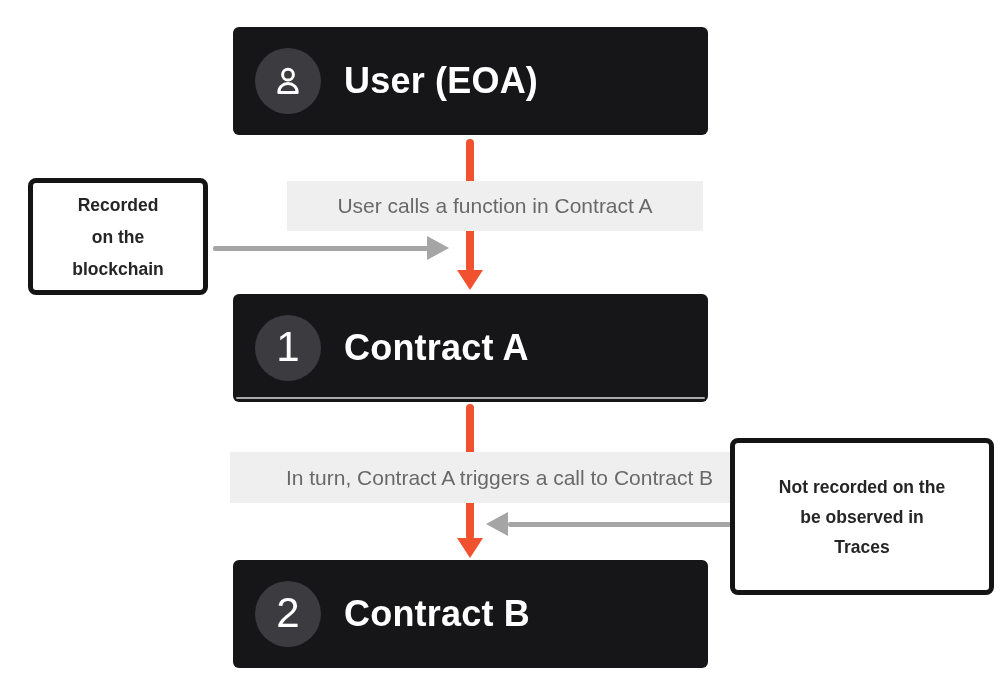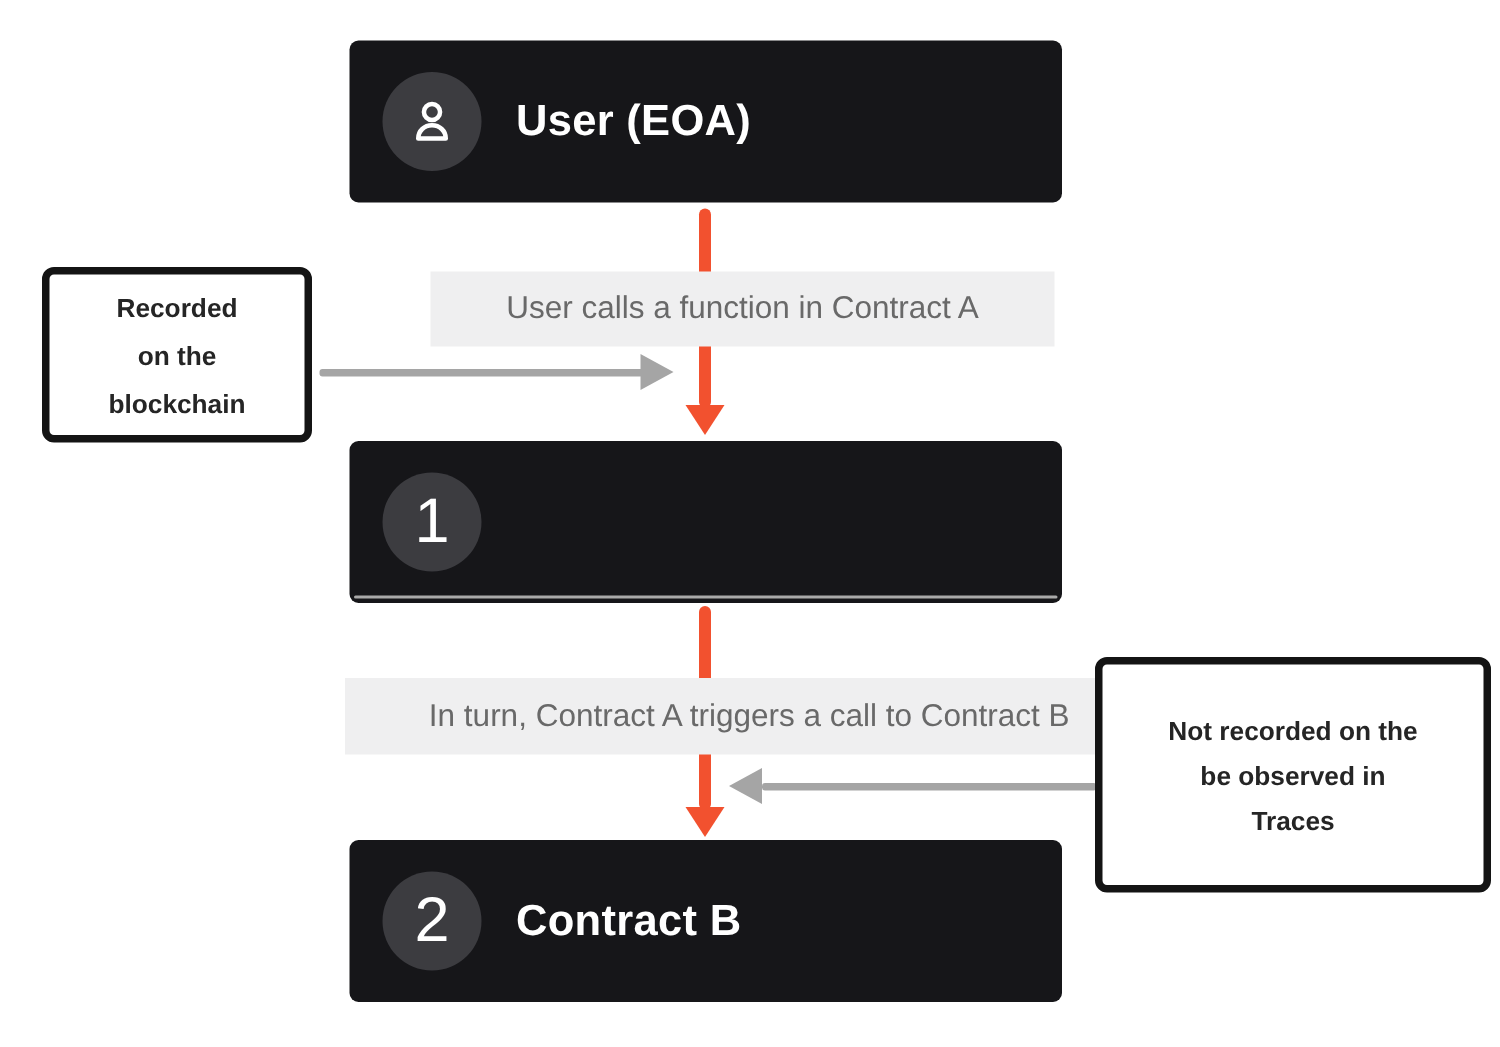"User (EOA)" .node-title { font-size: 29px -> 36px }
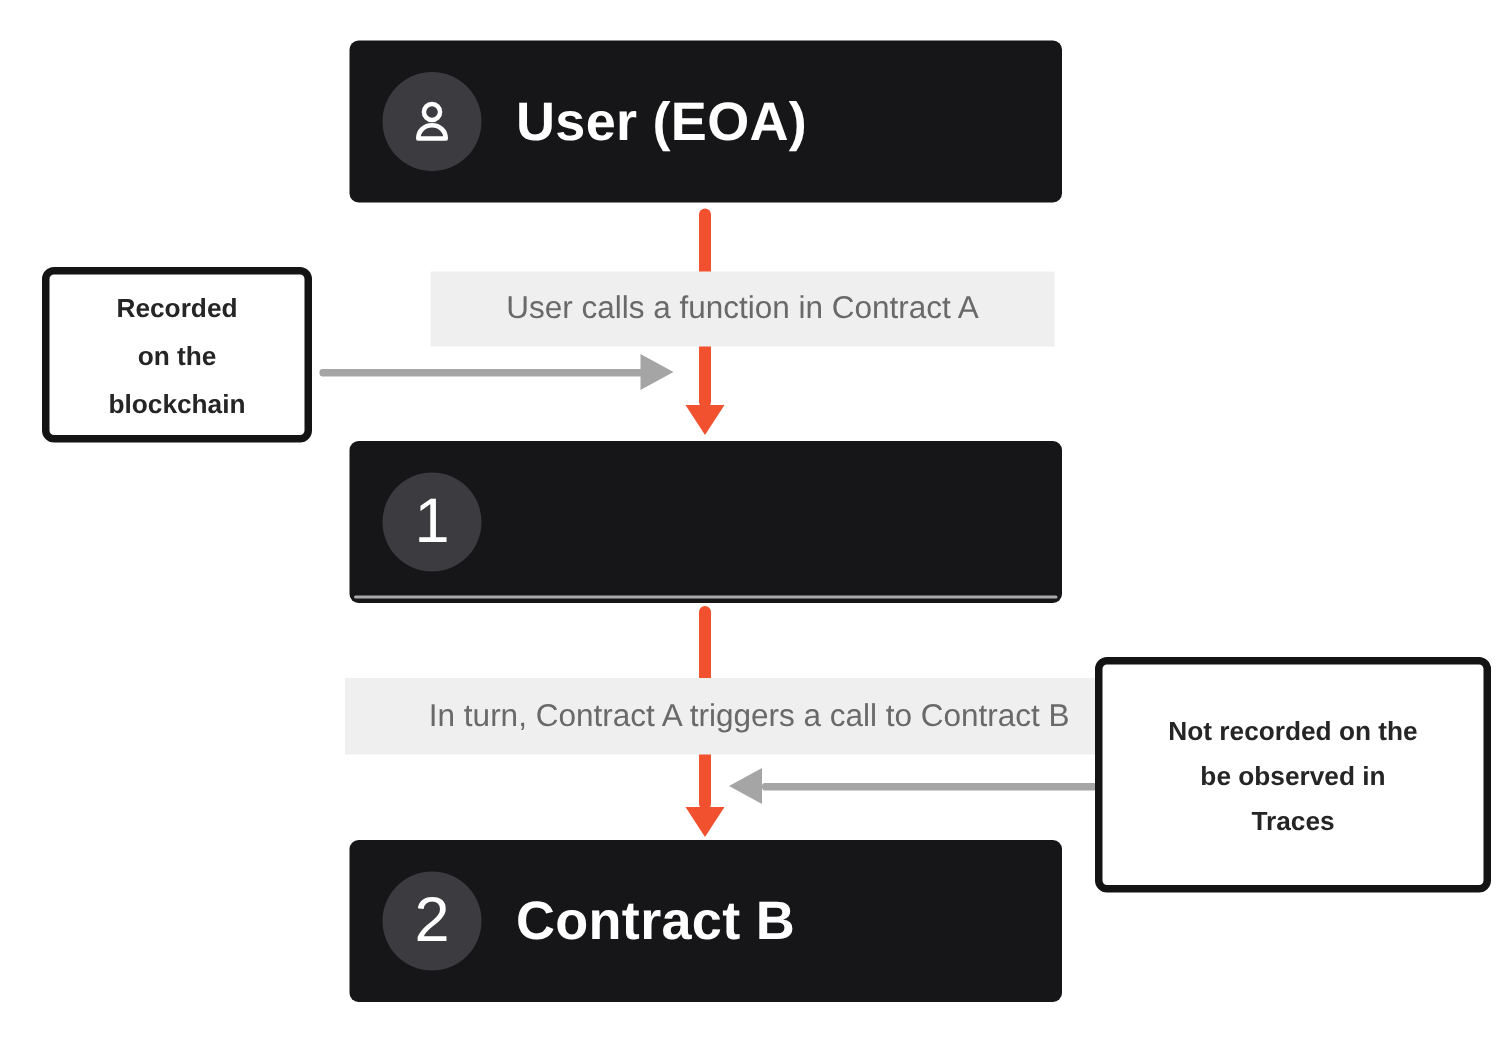"Contract A" div.node-title { html: none -> <div>Contract A</div> }
